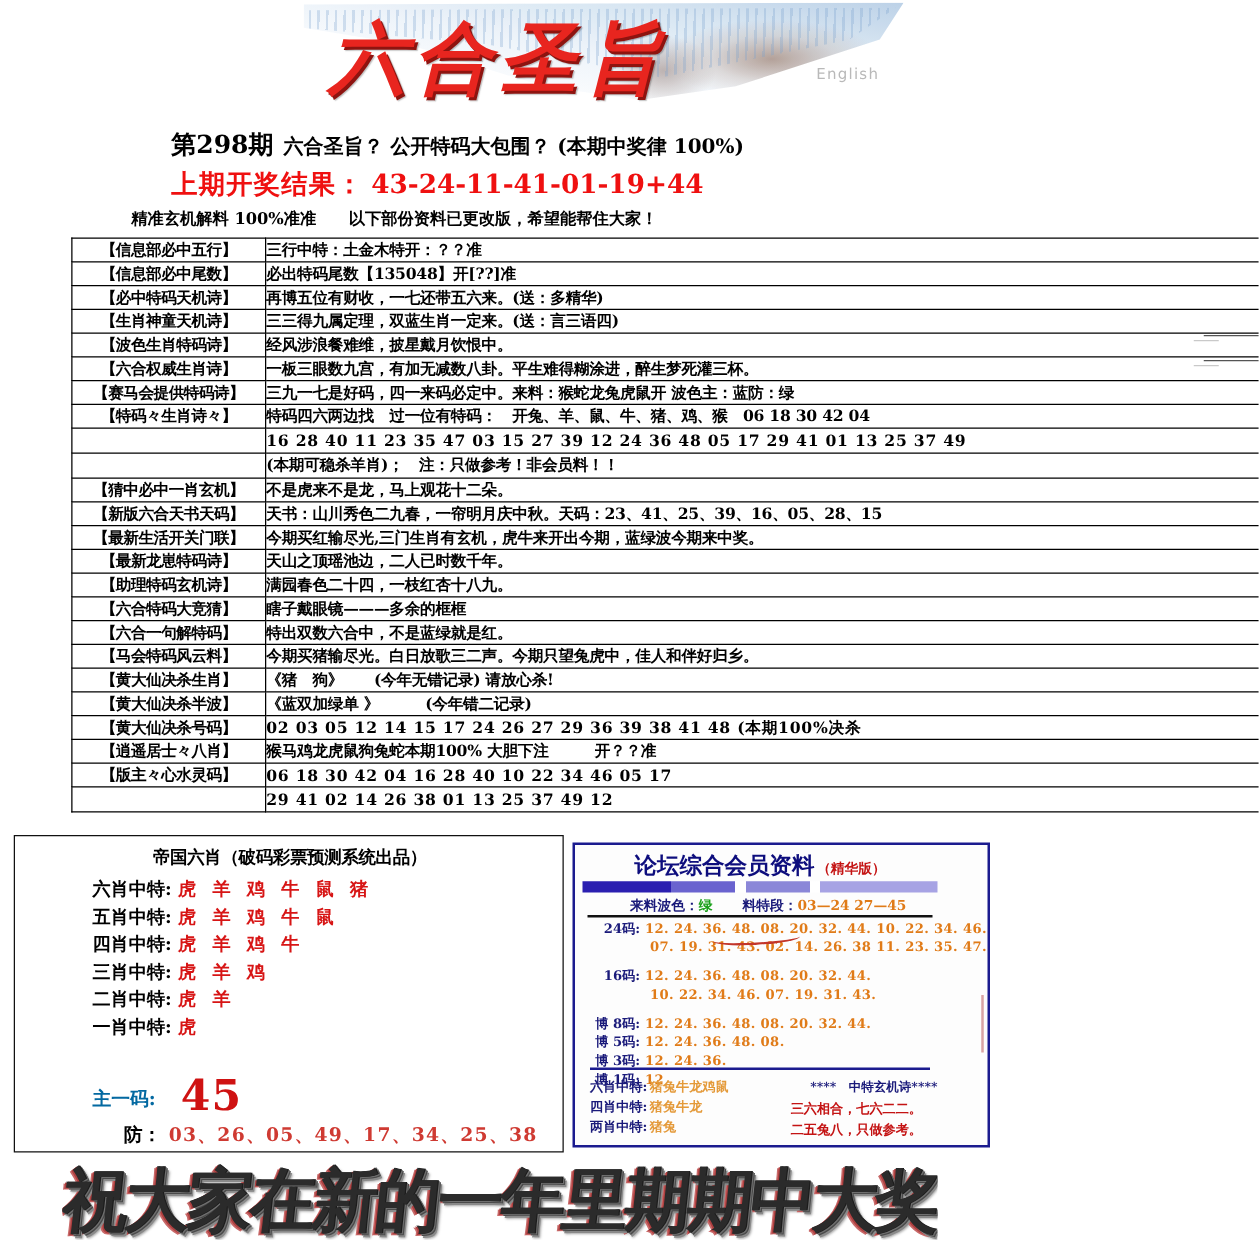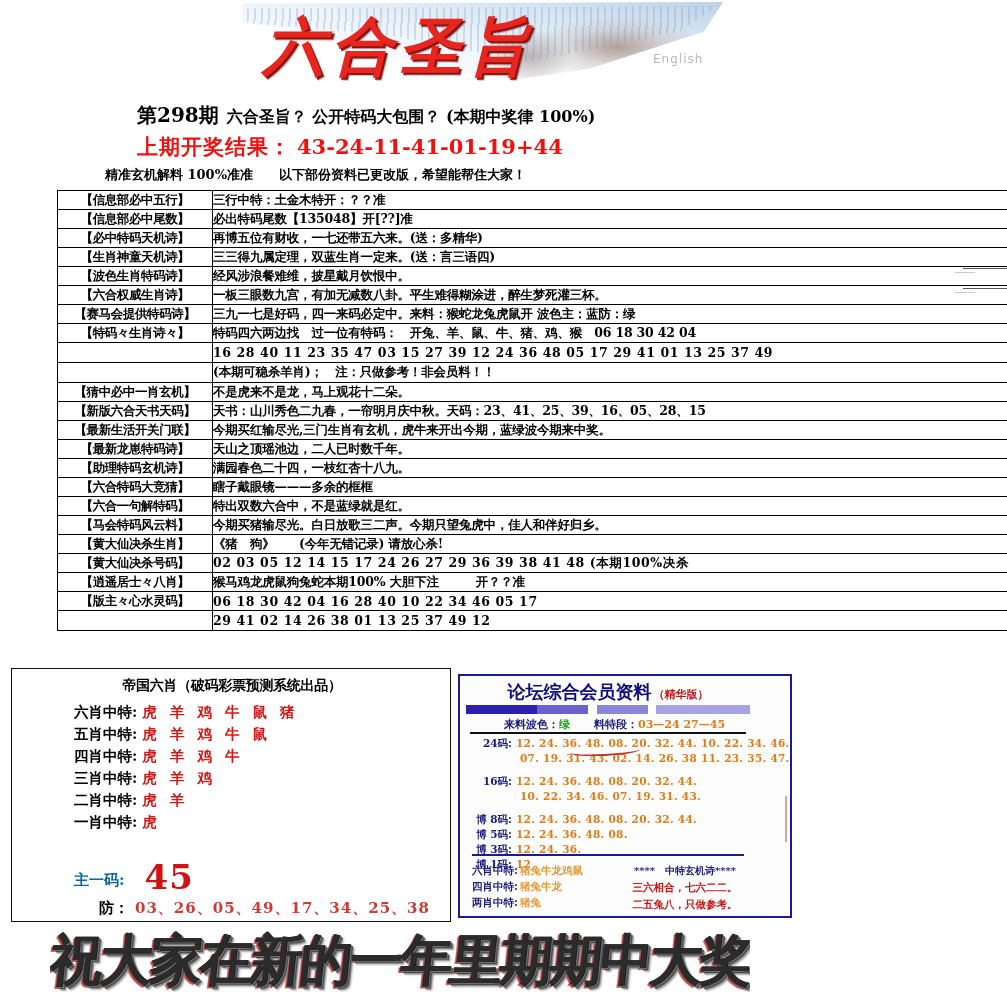"【黄大仙决杀半波】" tr { html: none -> <tr> <td>【黄大仙决杀半波】</td> <td>《蓝双加绿单 》 (今年错二记录)</td> </tr> }
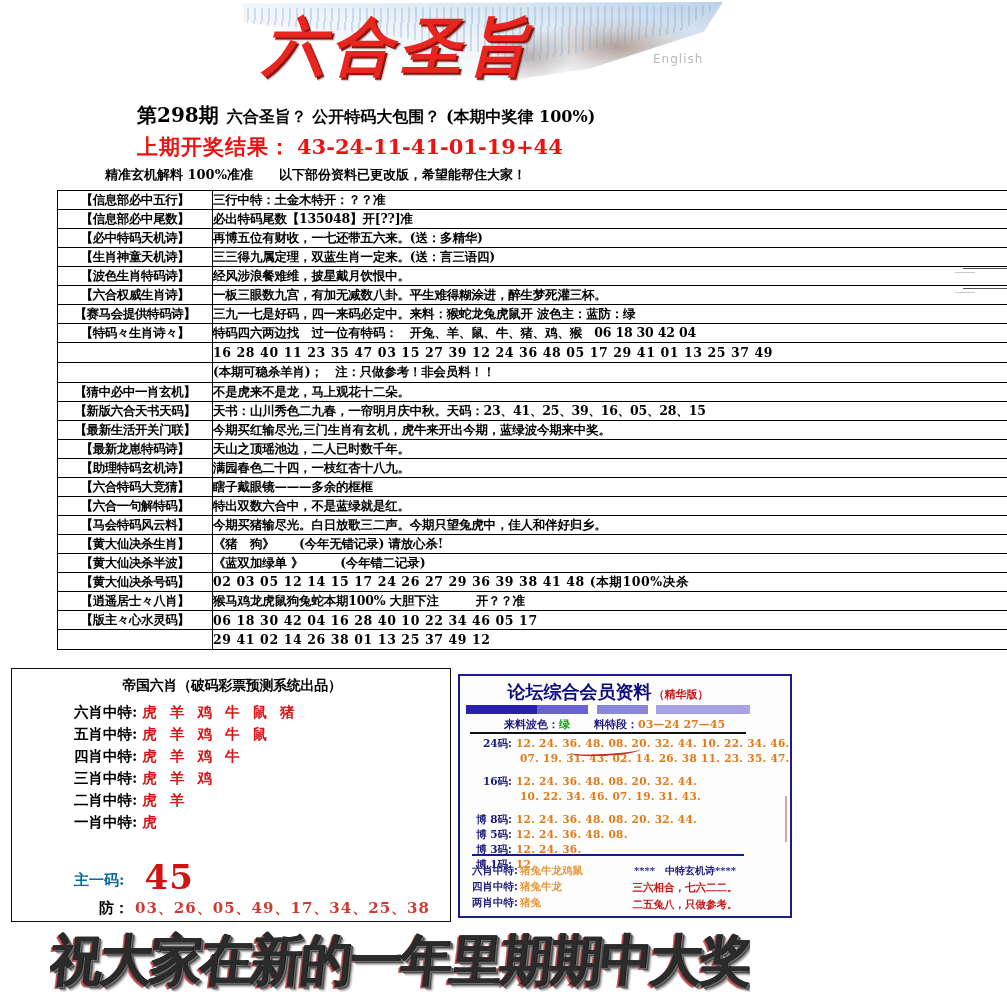"**** 中特玄机诗****" .pbr-head { text-align: none -> right }
